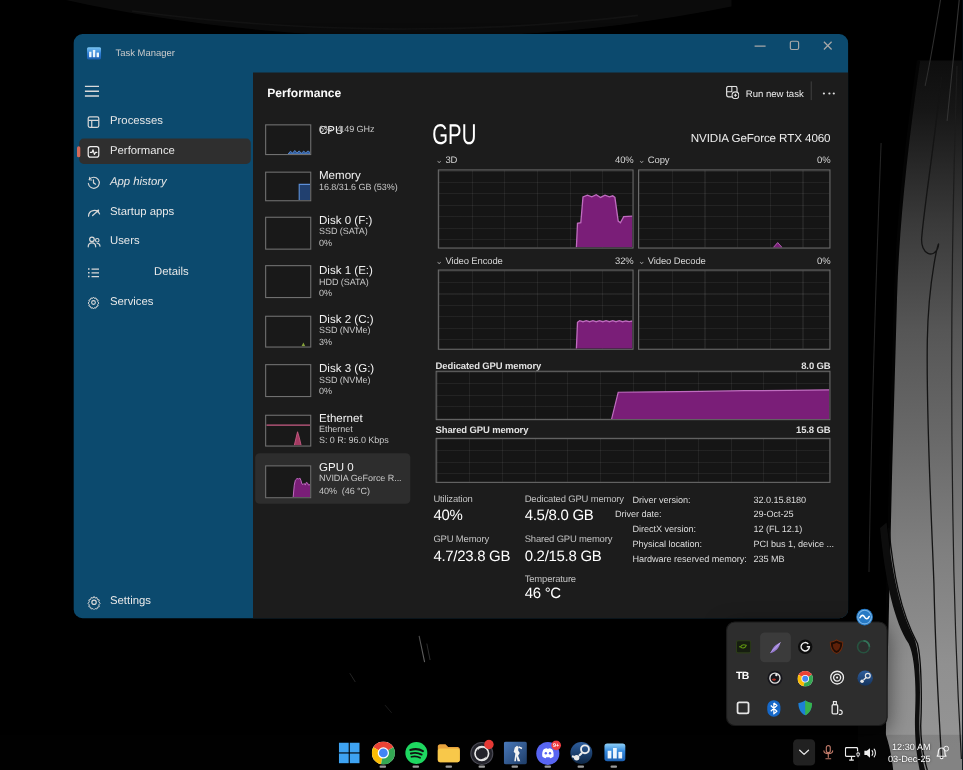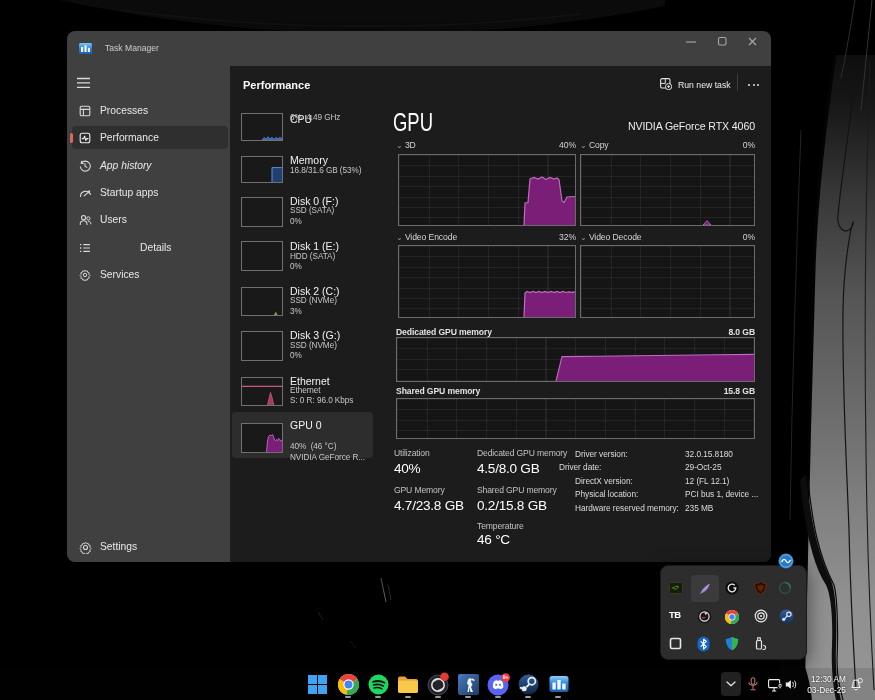"Task Manager" div.abs { background: #404040 -> #0c4a6e }
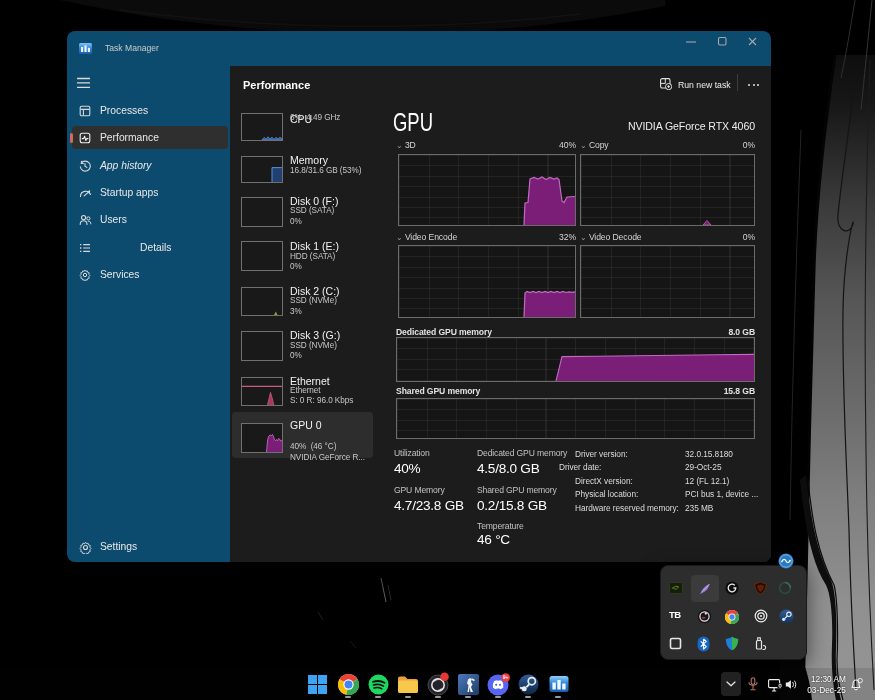"NVIDIA GeForce R..." div.txt { top: 422px -> 399px }
